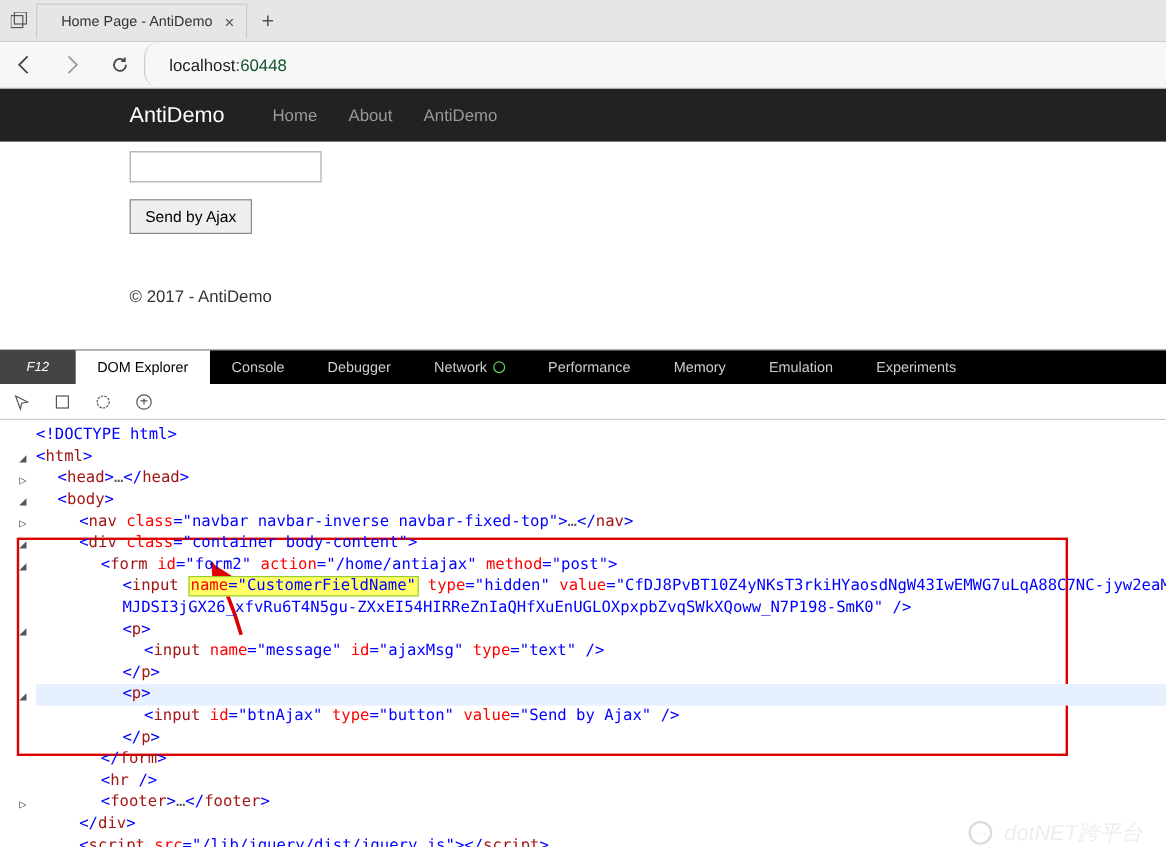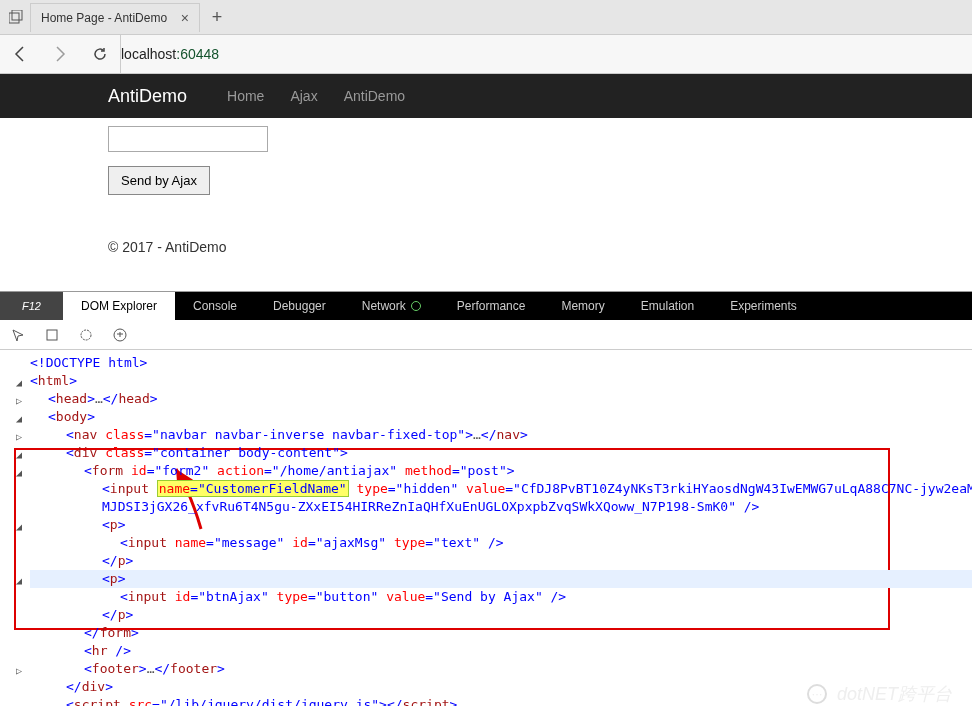"Home Page - AntiDemo" .tab { padding: 6px 10px 6px 10px -> 6px 10px 6px 20px }
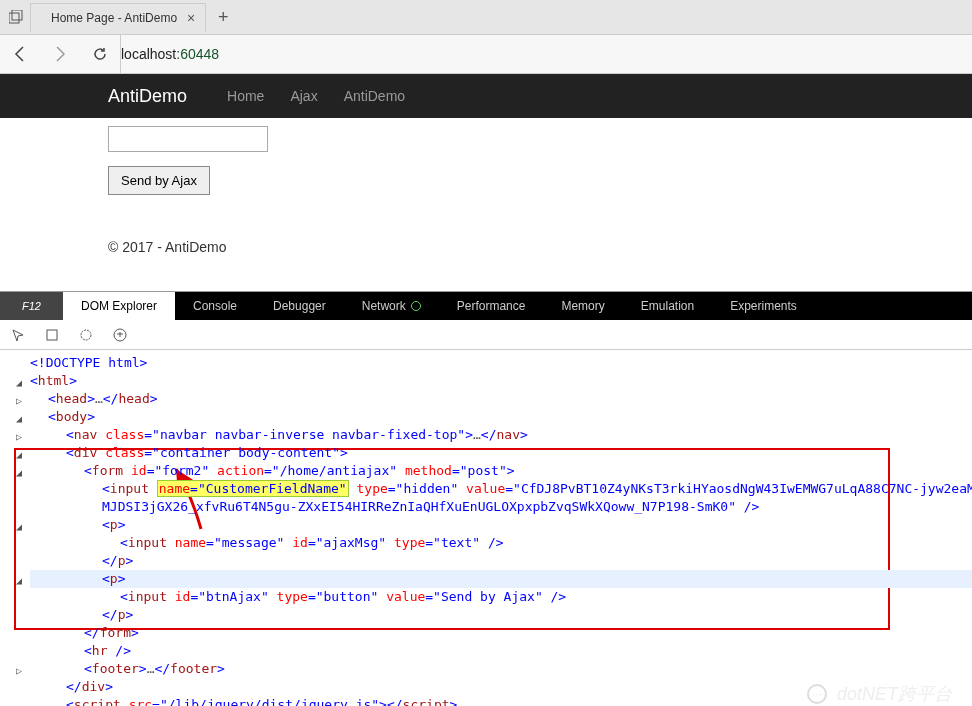"localhost" .url-area { border-radius: none -> 13px; padding-left: 0 -> 20px }
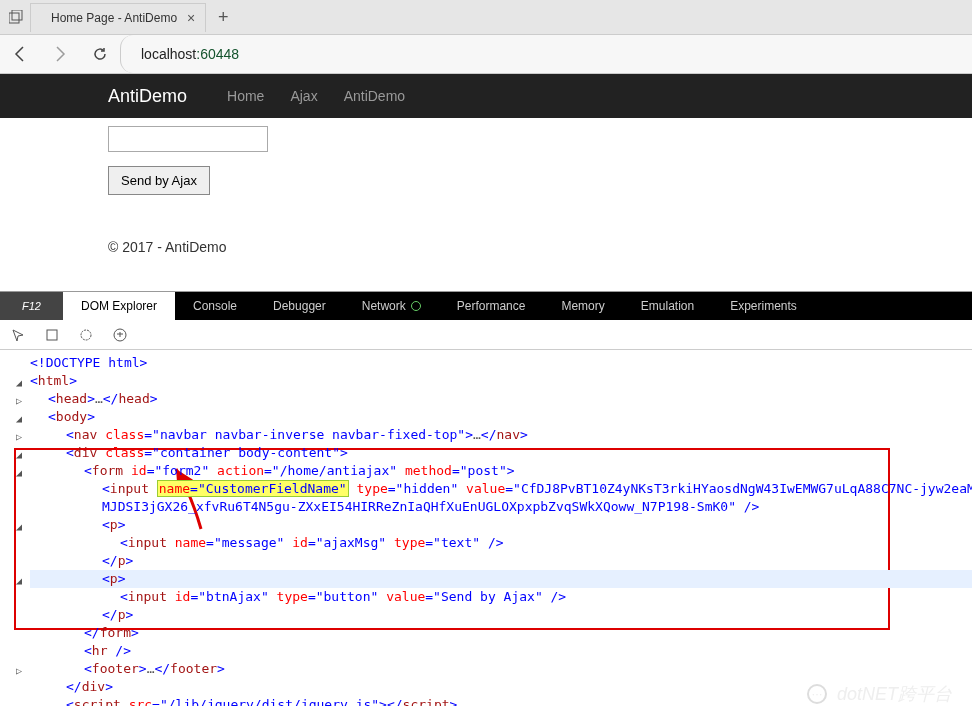"Ajax" span.nav-link { text: Ajax -> About }
